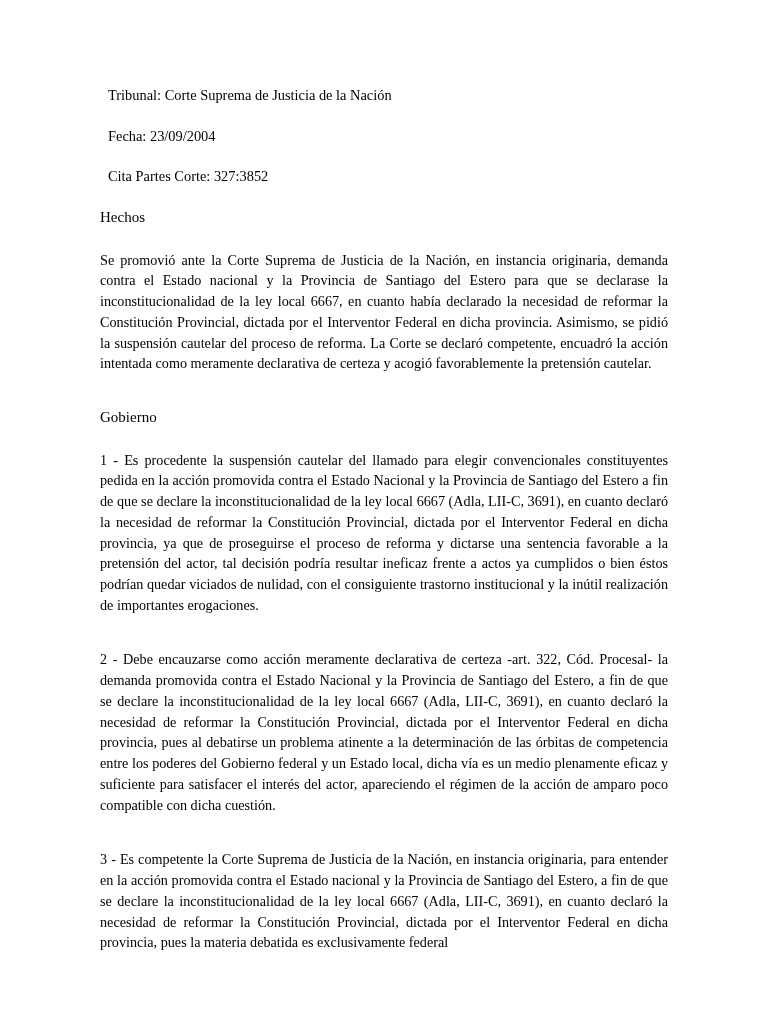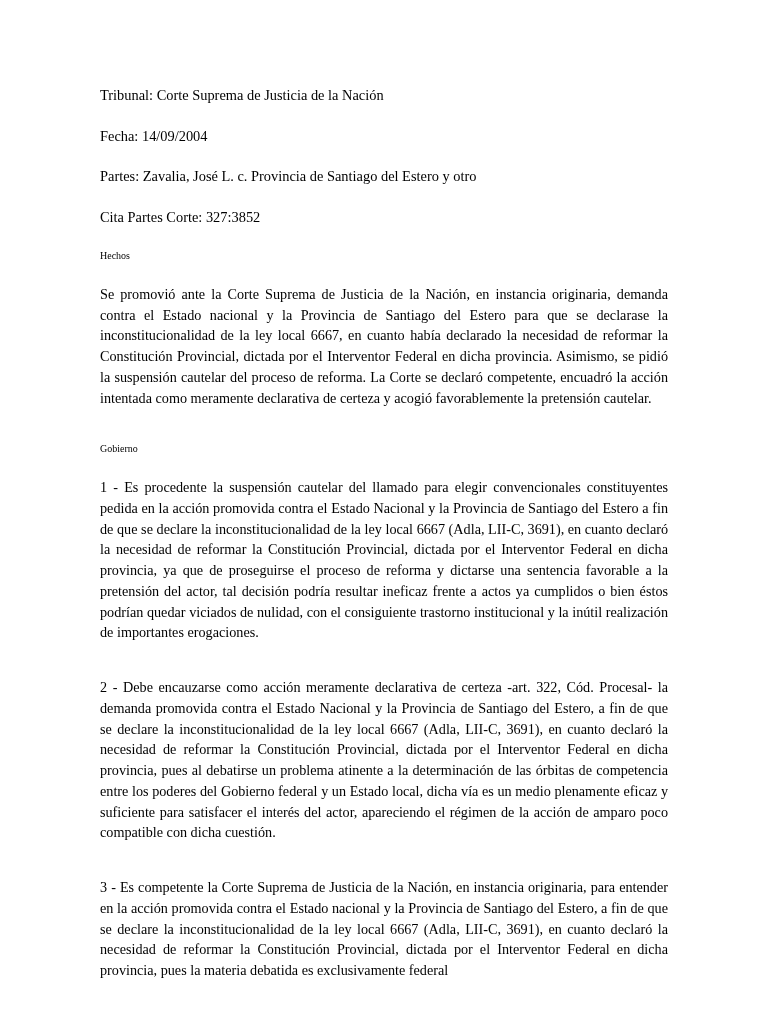"Tribunal: Corte Suprema de Justicia" .meta-line { margin: 0 0 22px 0 -> 0 0 22px 8px }
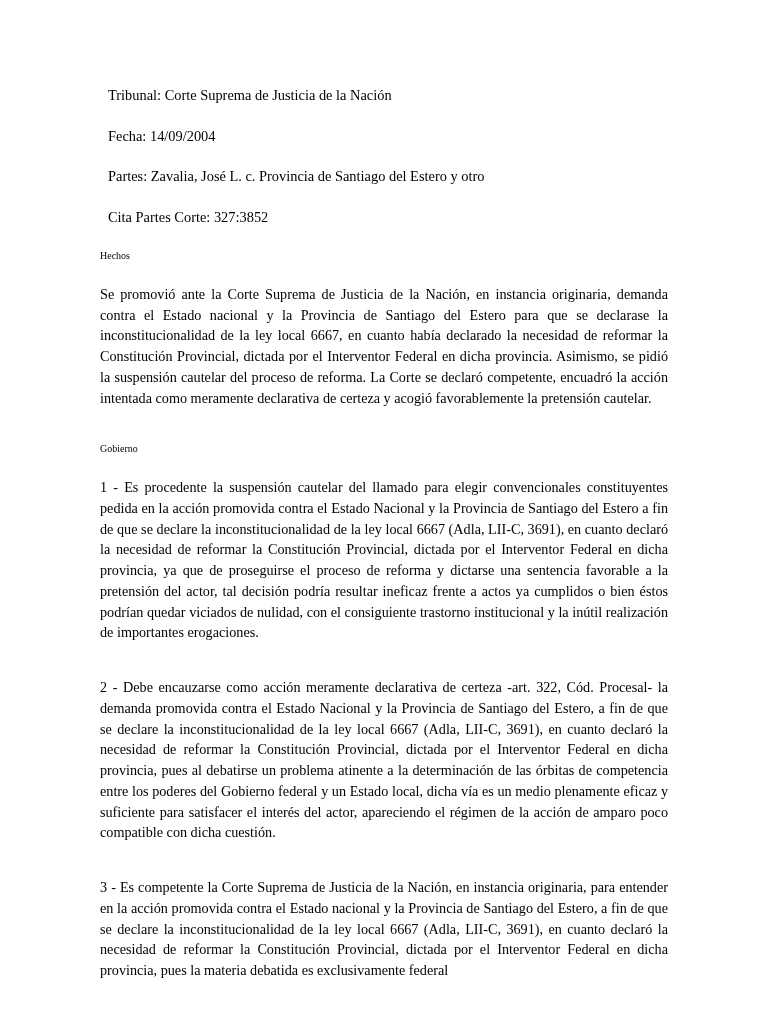"Fecha: 14/09/2004" p.meta-line { text: 14/09/2004 -> 23/09/2004 }
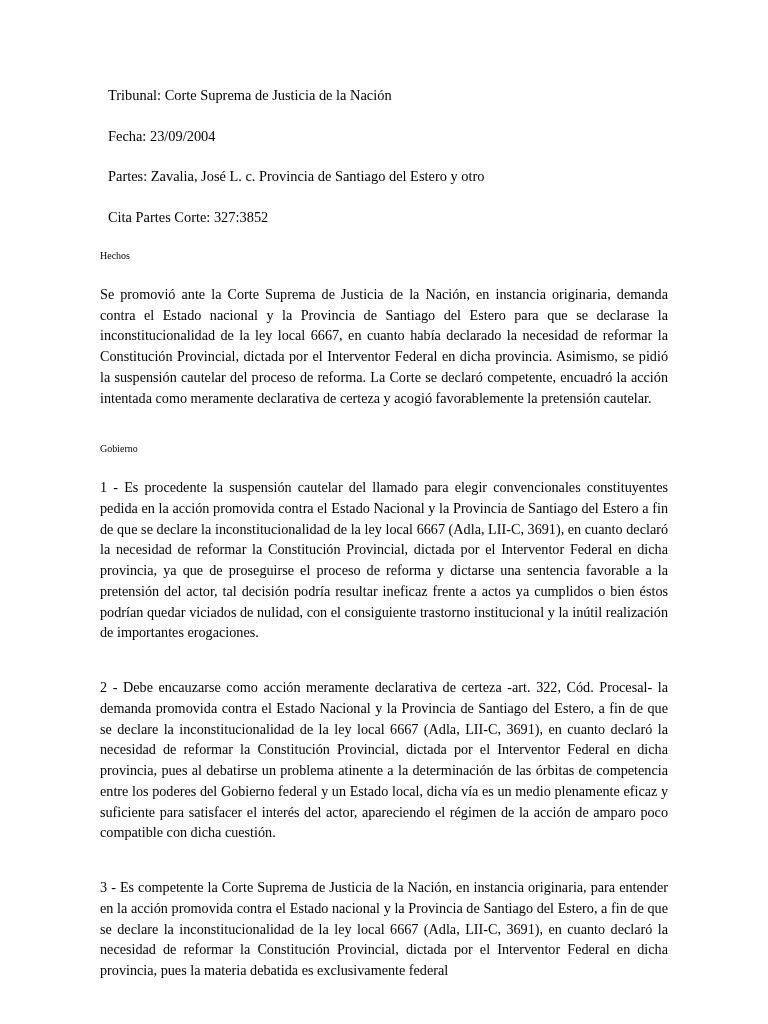"Partes: Zavalia, José L. c." p.meta-line { html: <p>Partes: Zavalia, José L. c. Provincia de Santiago del Estero y otro</p> -> none }
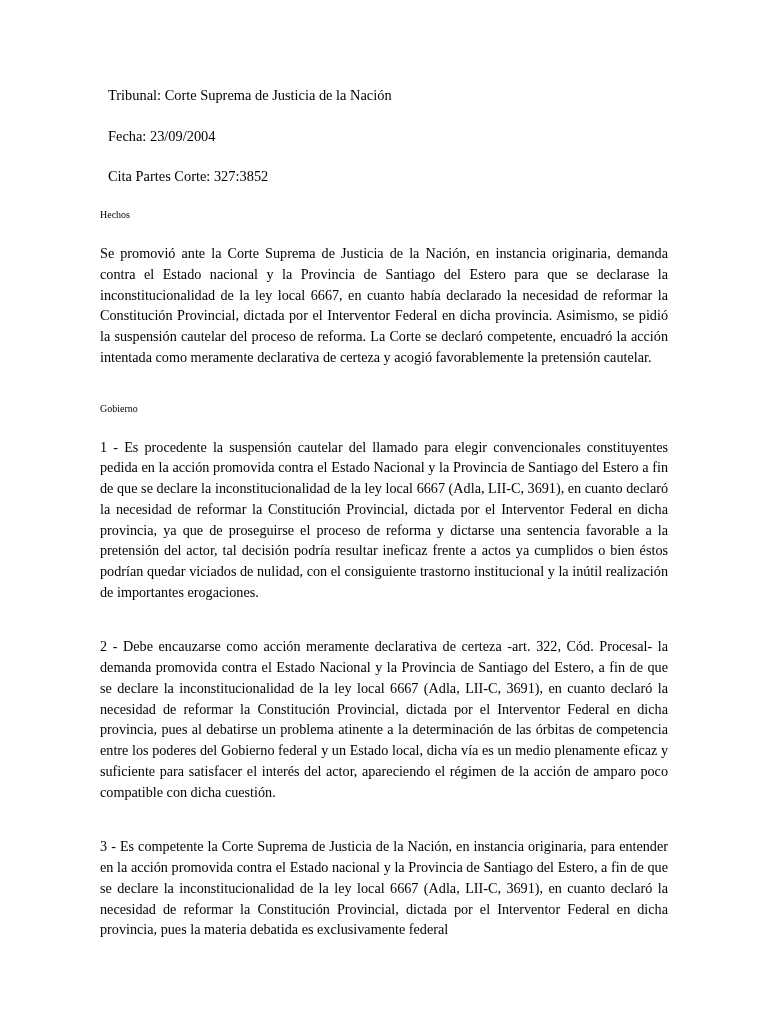"Hechos" .section-head { font-size: 10px -> 15px }
